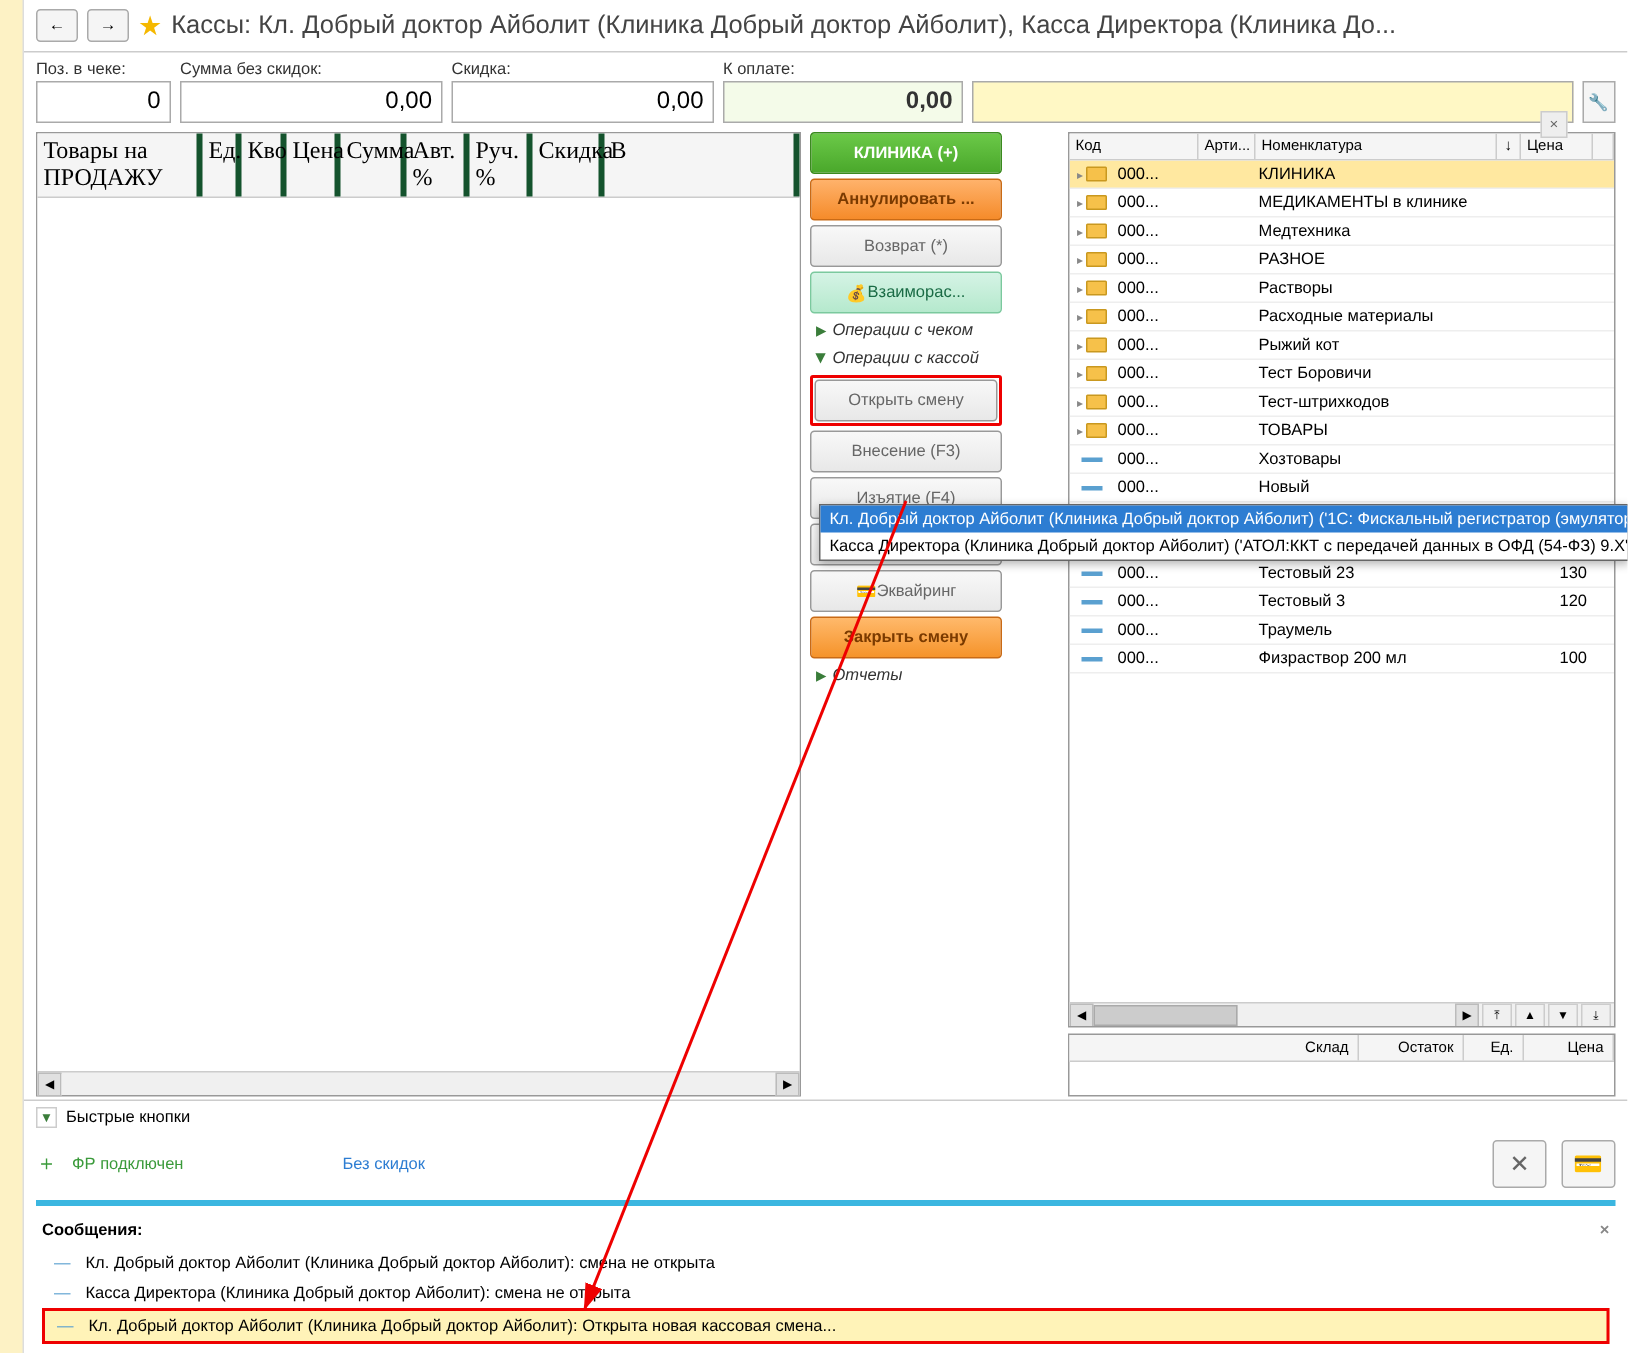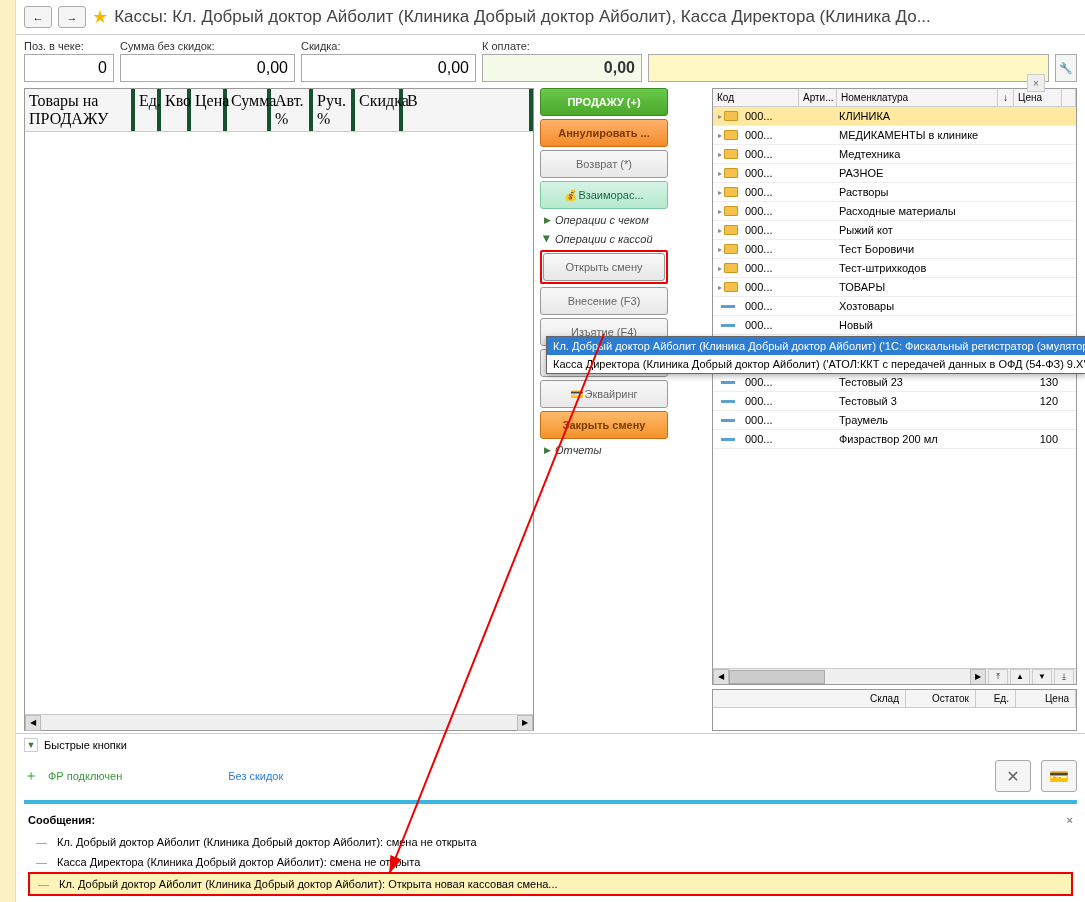"ПРОДАЖУ (+)" div.action-btn { text: ПРОДАЖУ -> КЛИНИКА }
